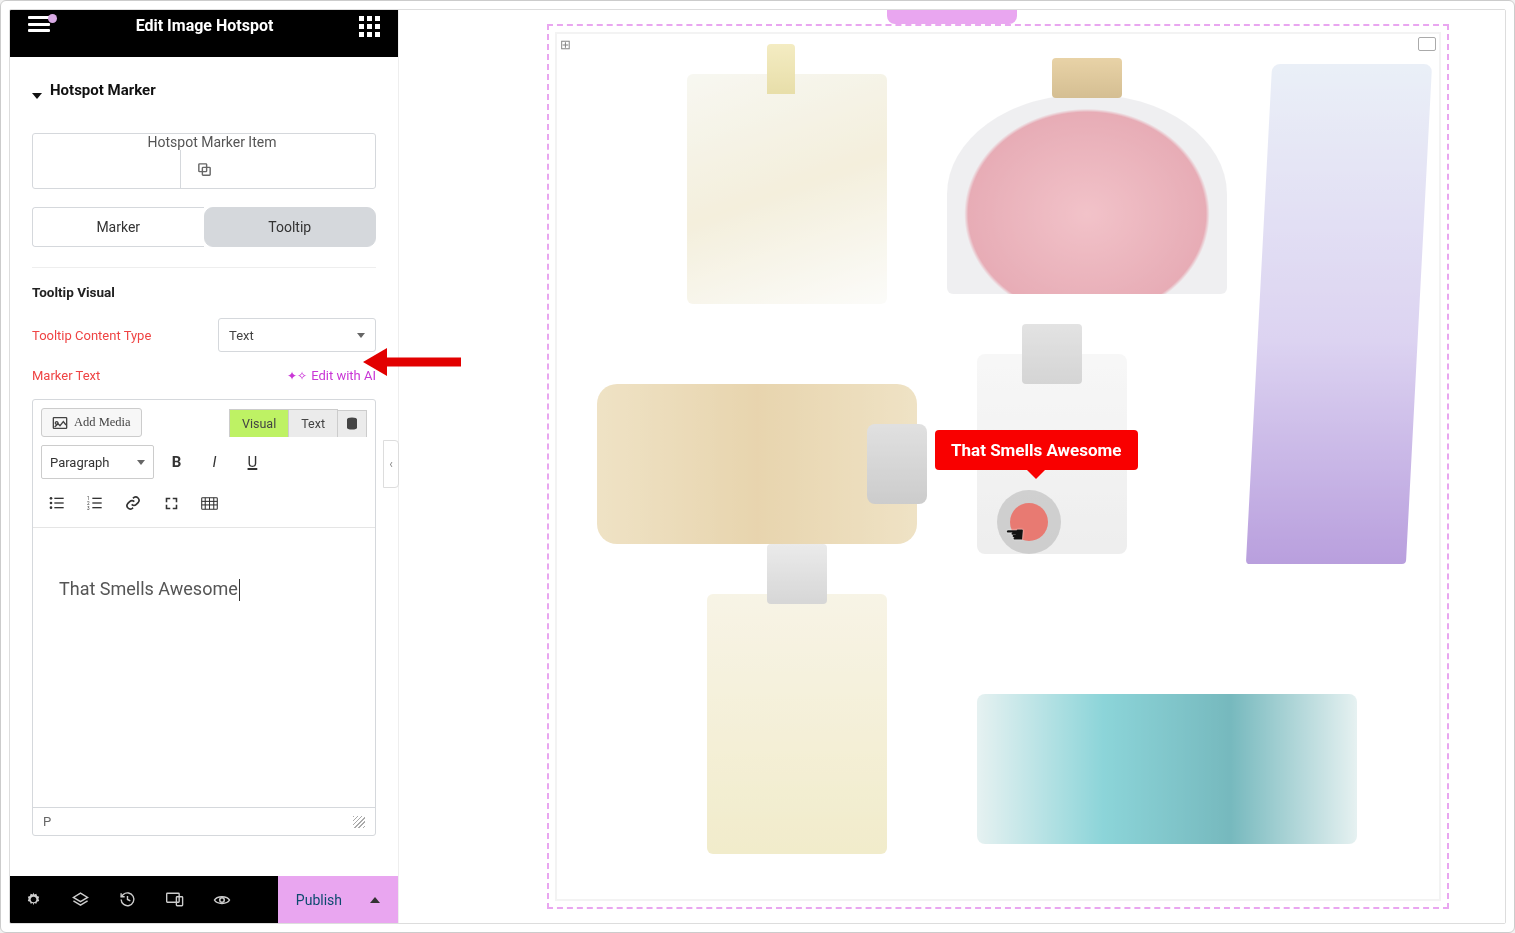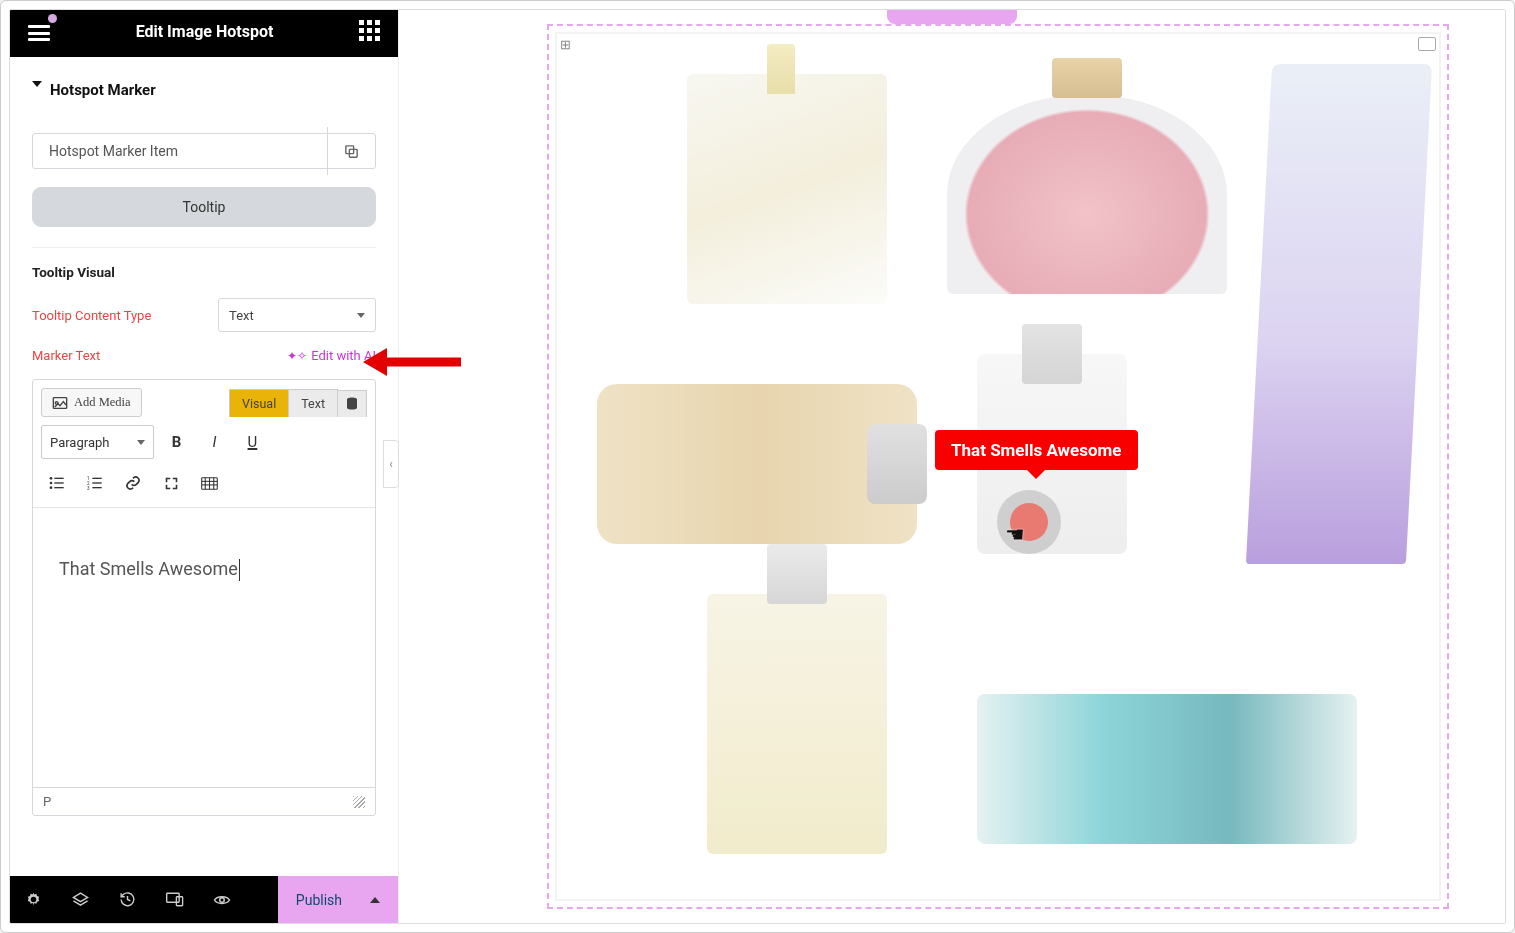"Edit Image Hotspot" .top-bar { align-items: flex-end -> flex-start; padding: 16px 18px -> 6px 18px }
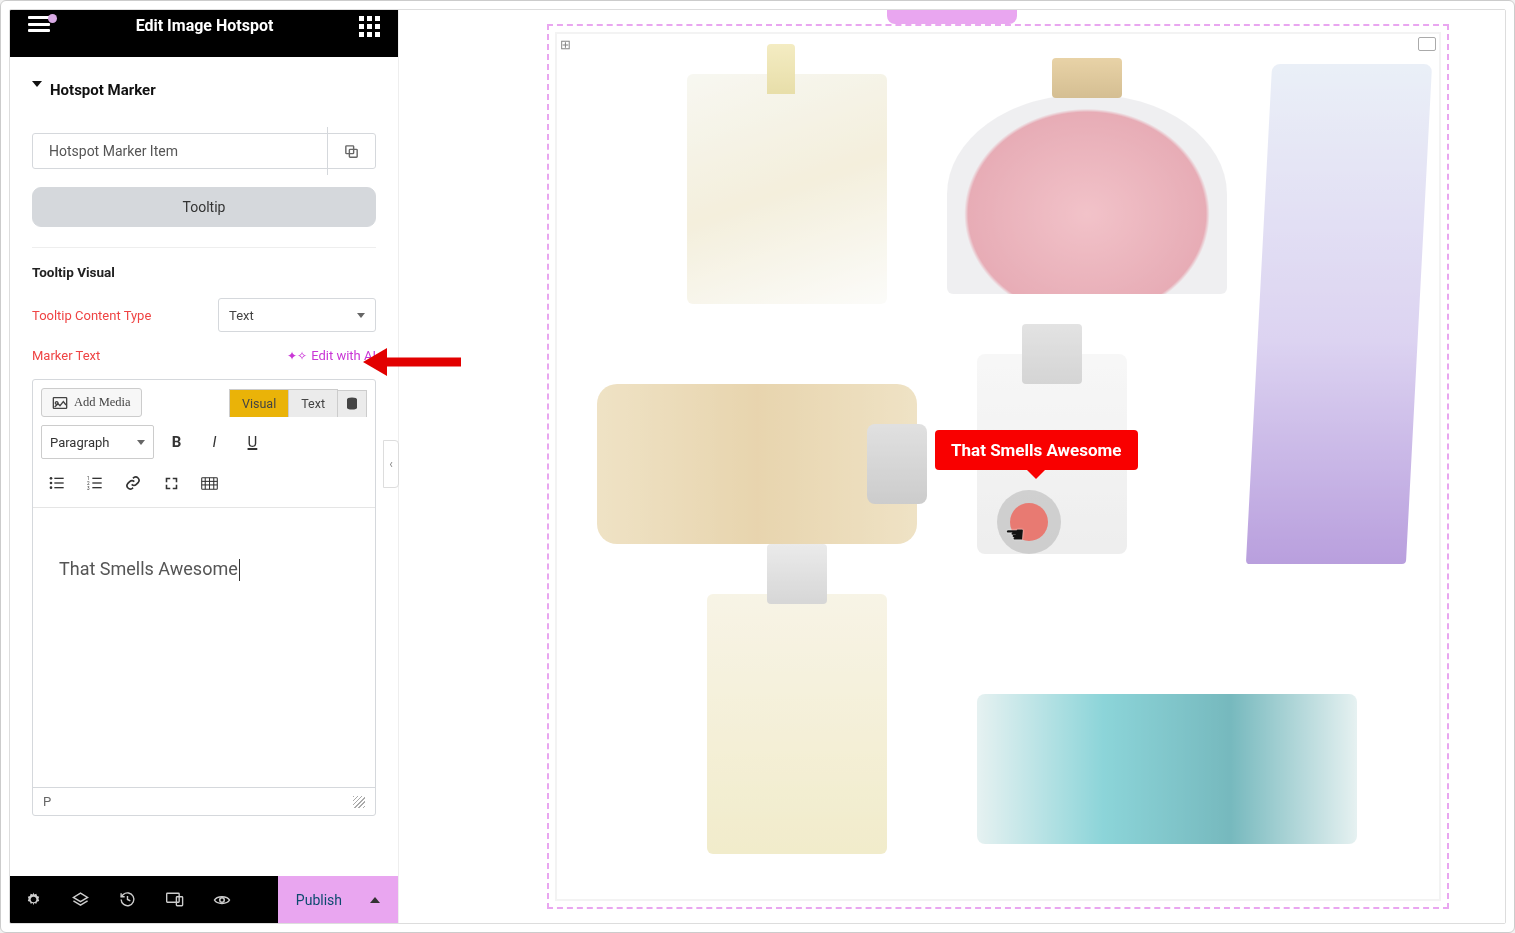"Hotspot Marker" .acc-header { align-items: flex-start -> flex-end }
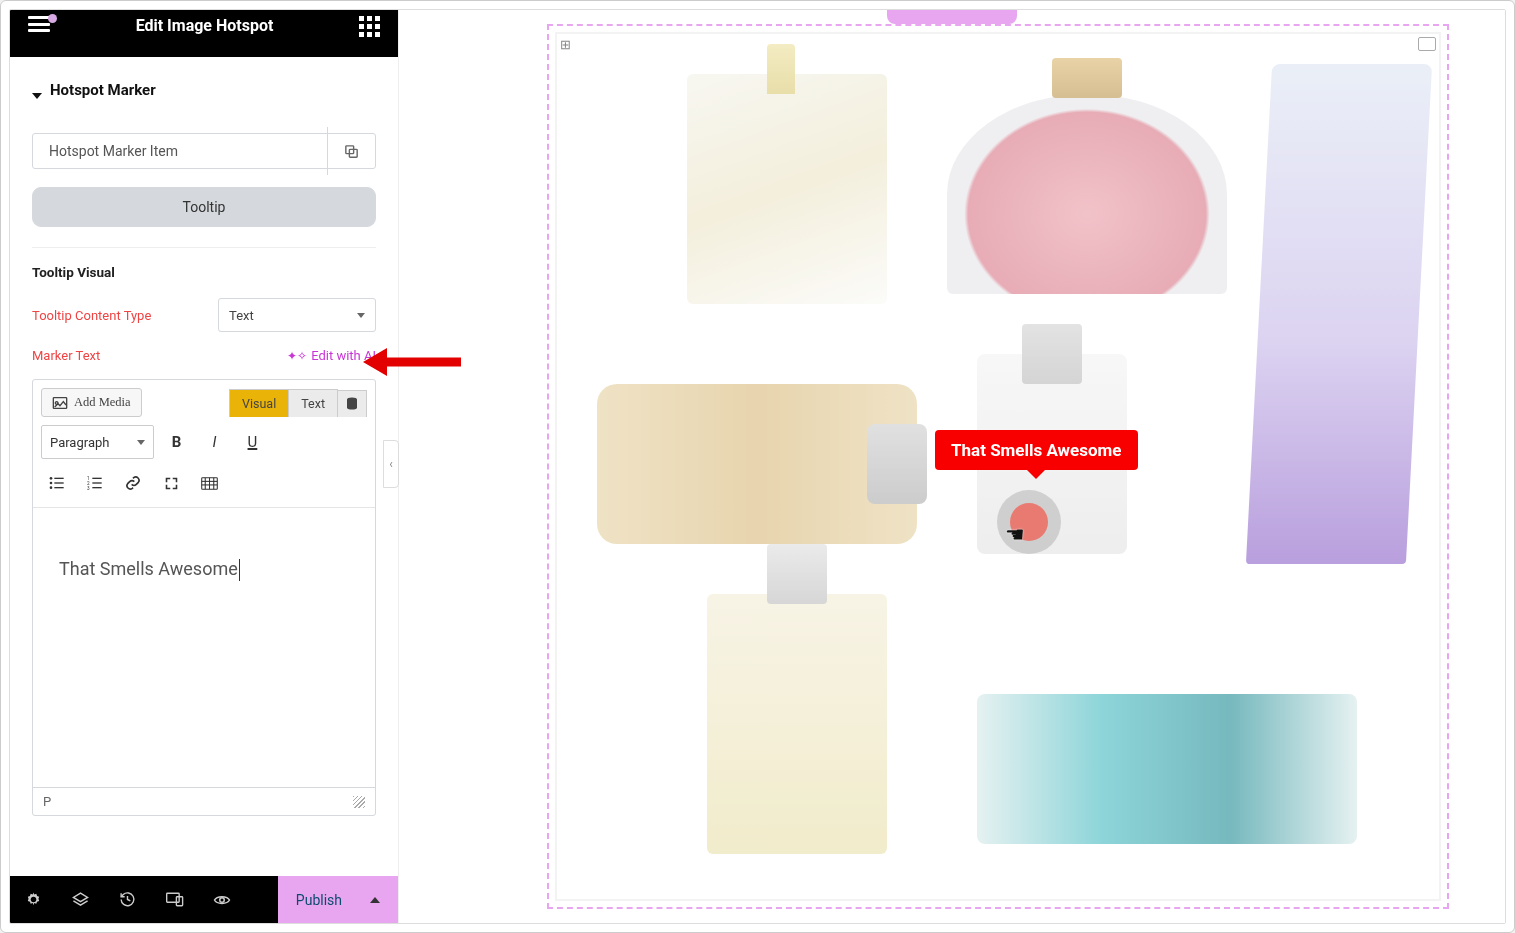"Hotspot Marker Item" .item-box { flex-direction: none -> column; height: 36px -> 56px }
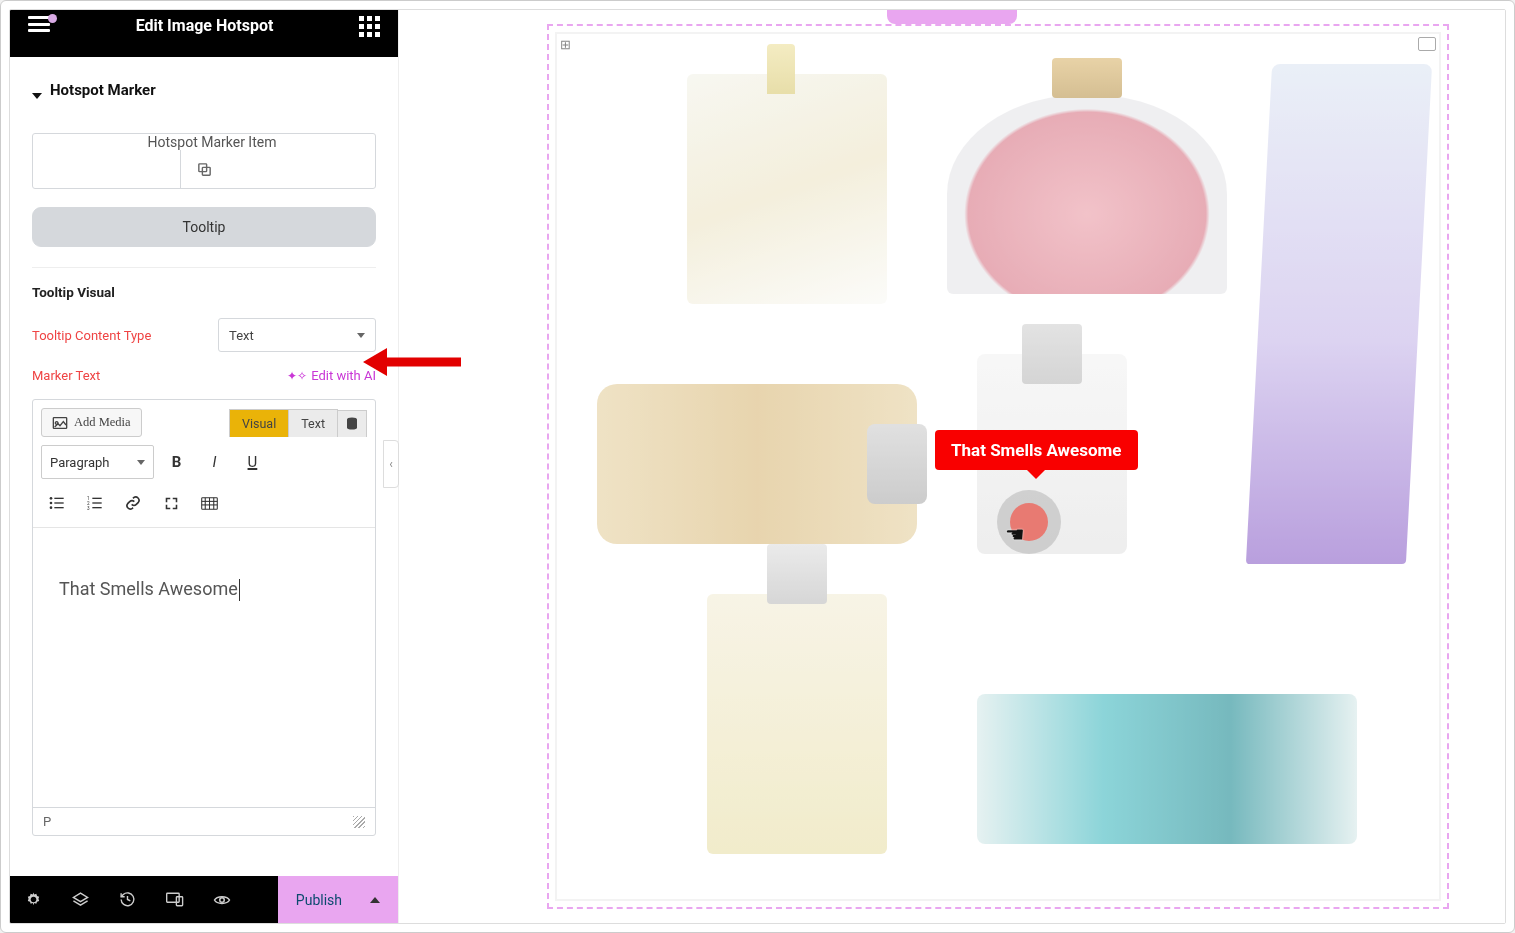"Marker" div.tab { html: none -> <div>Marker</div> }
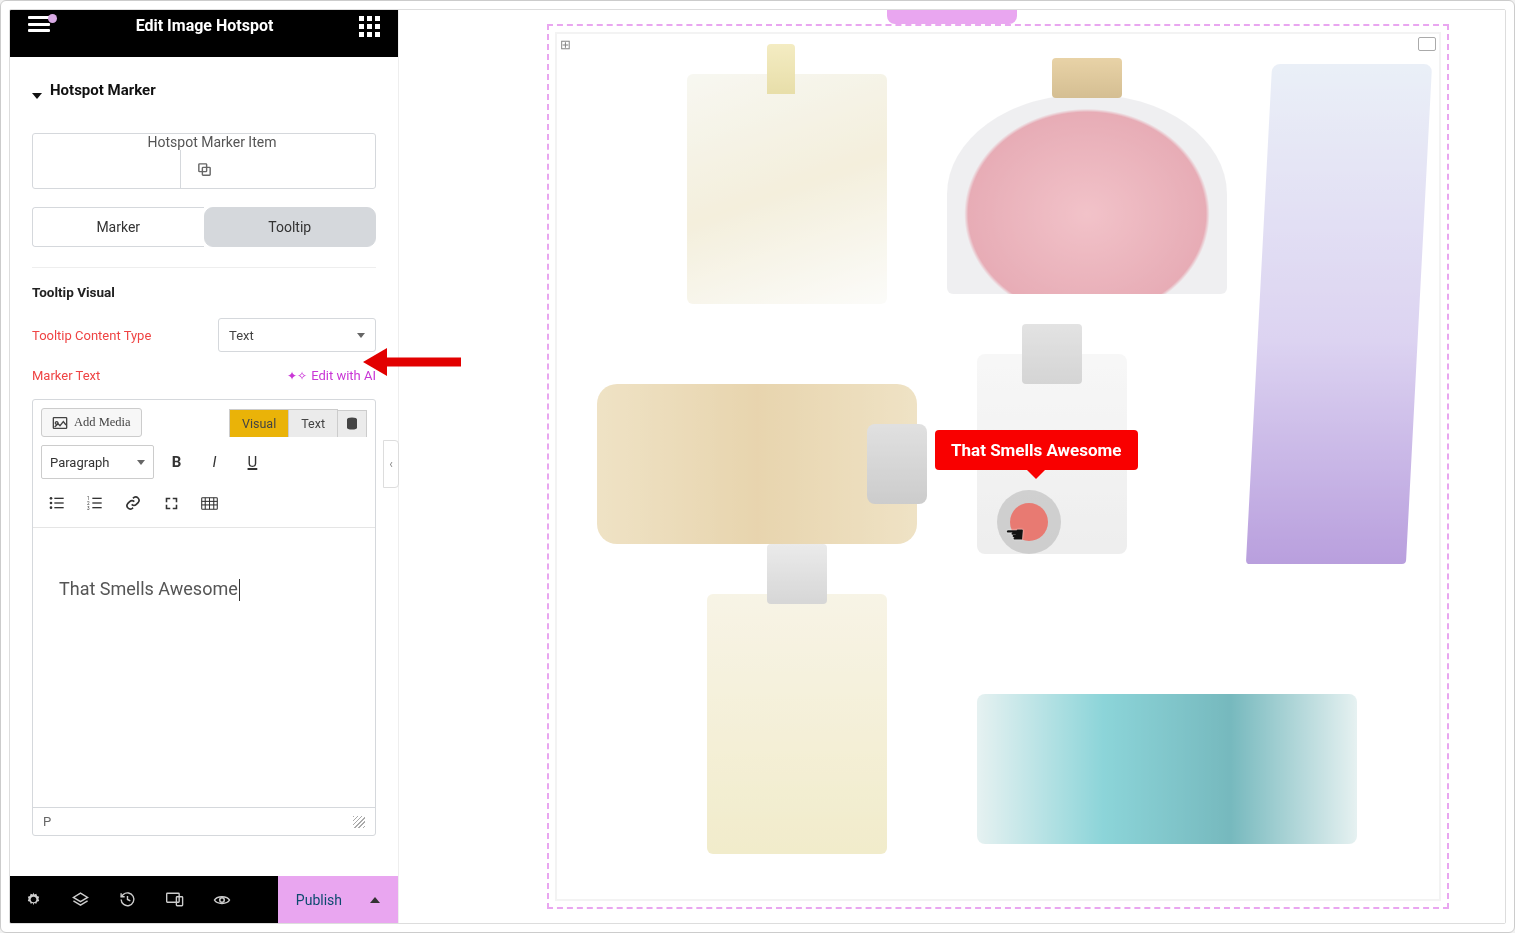"Visual" .mode-tab.active { background: #eab308 -> #bef264 }
